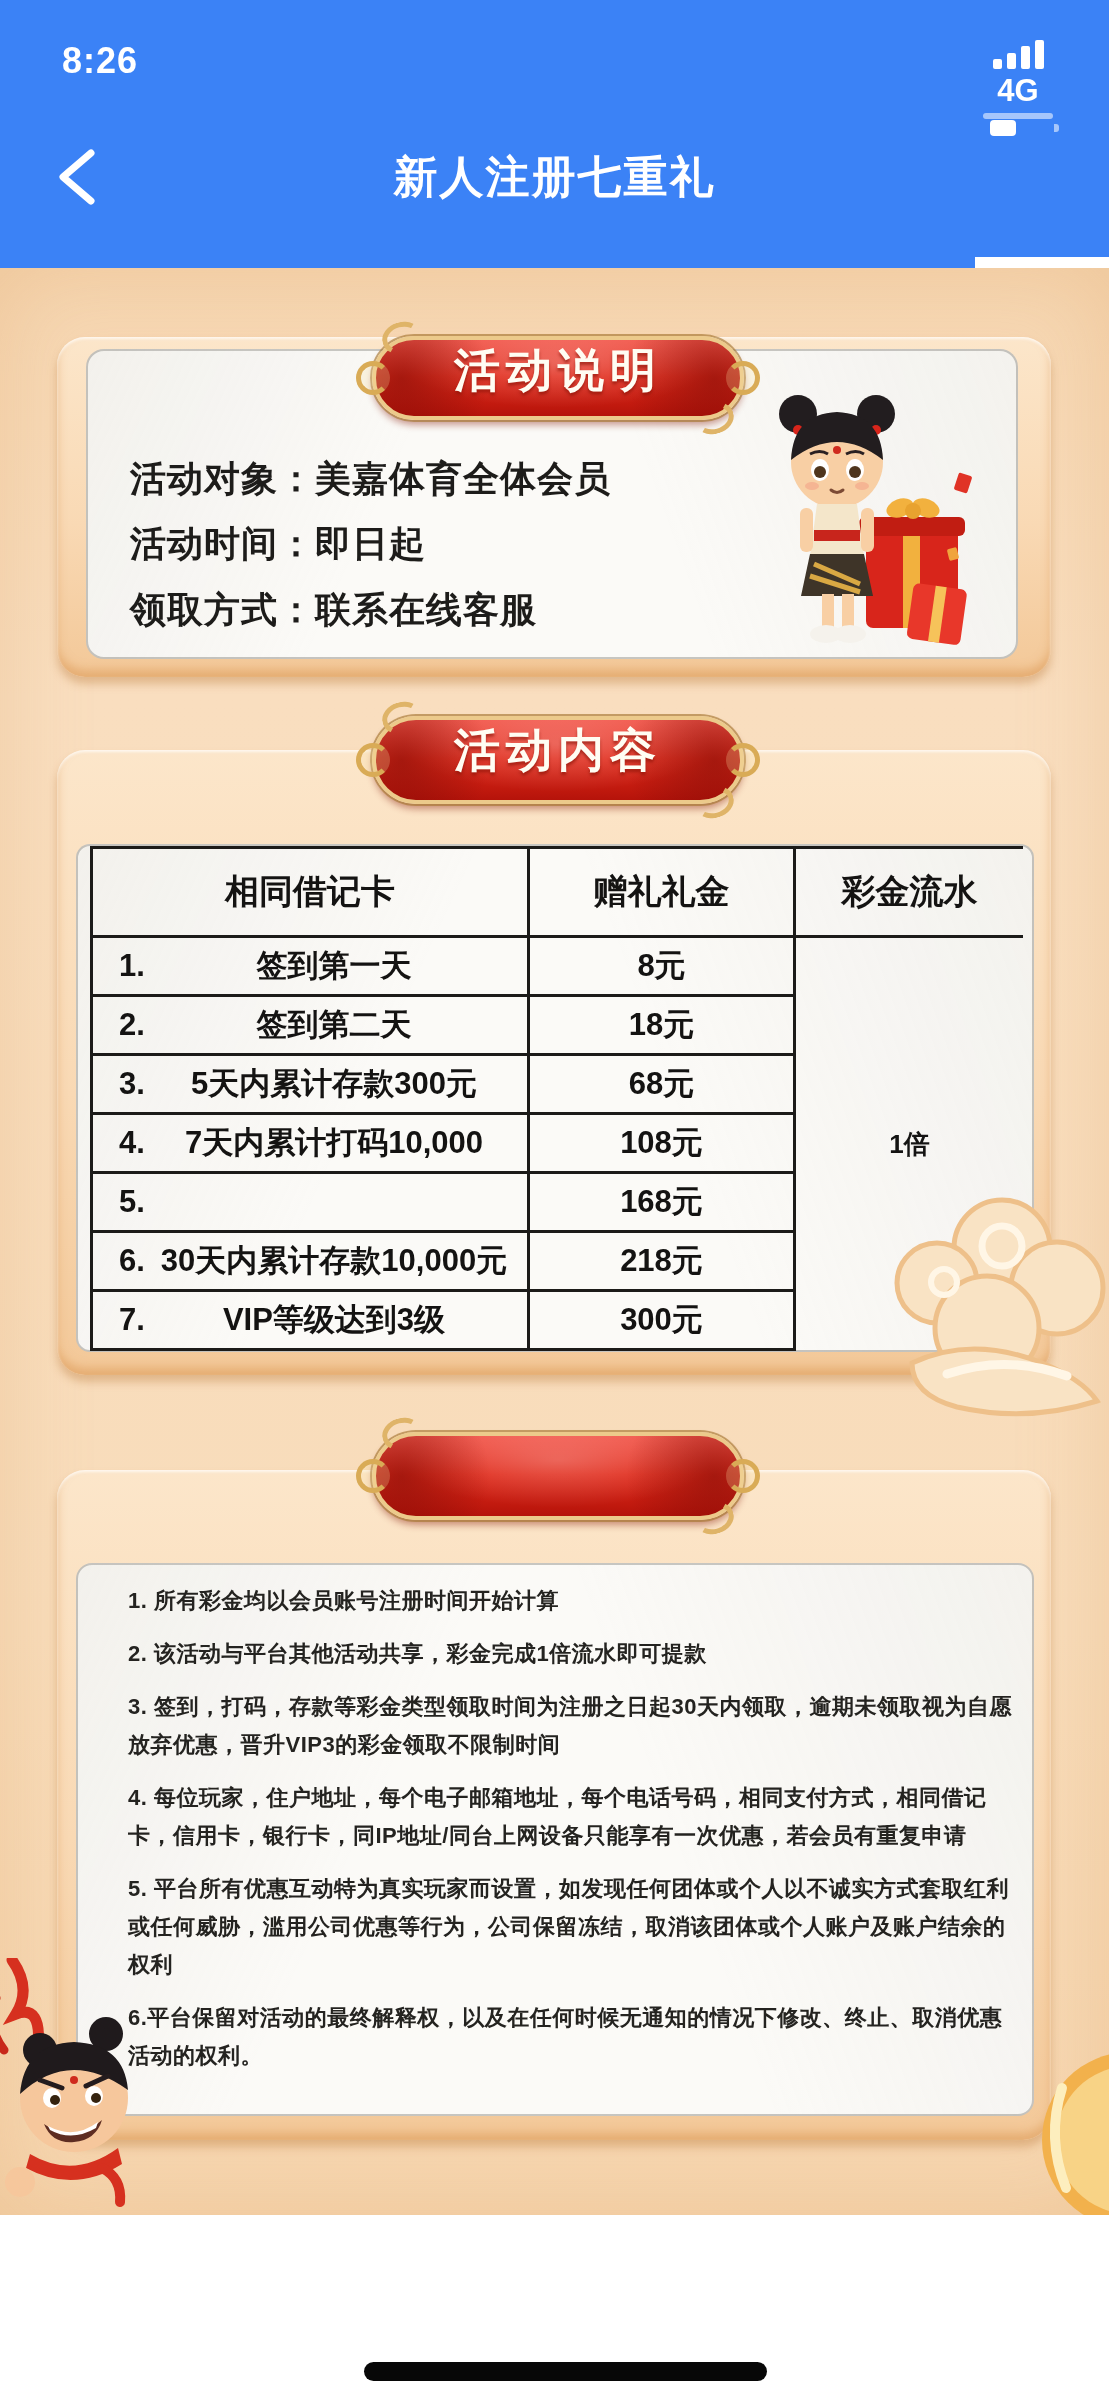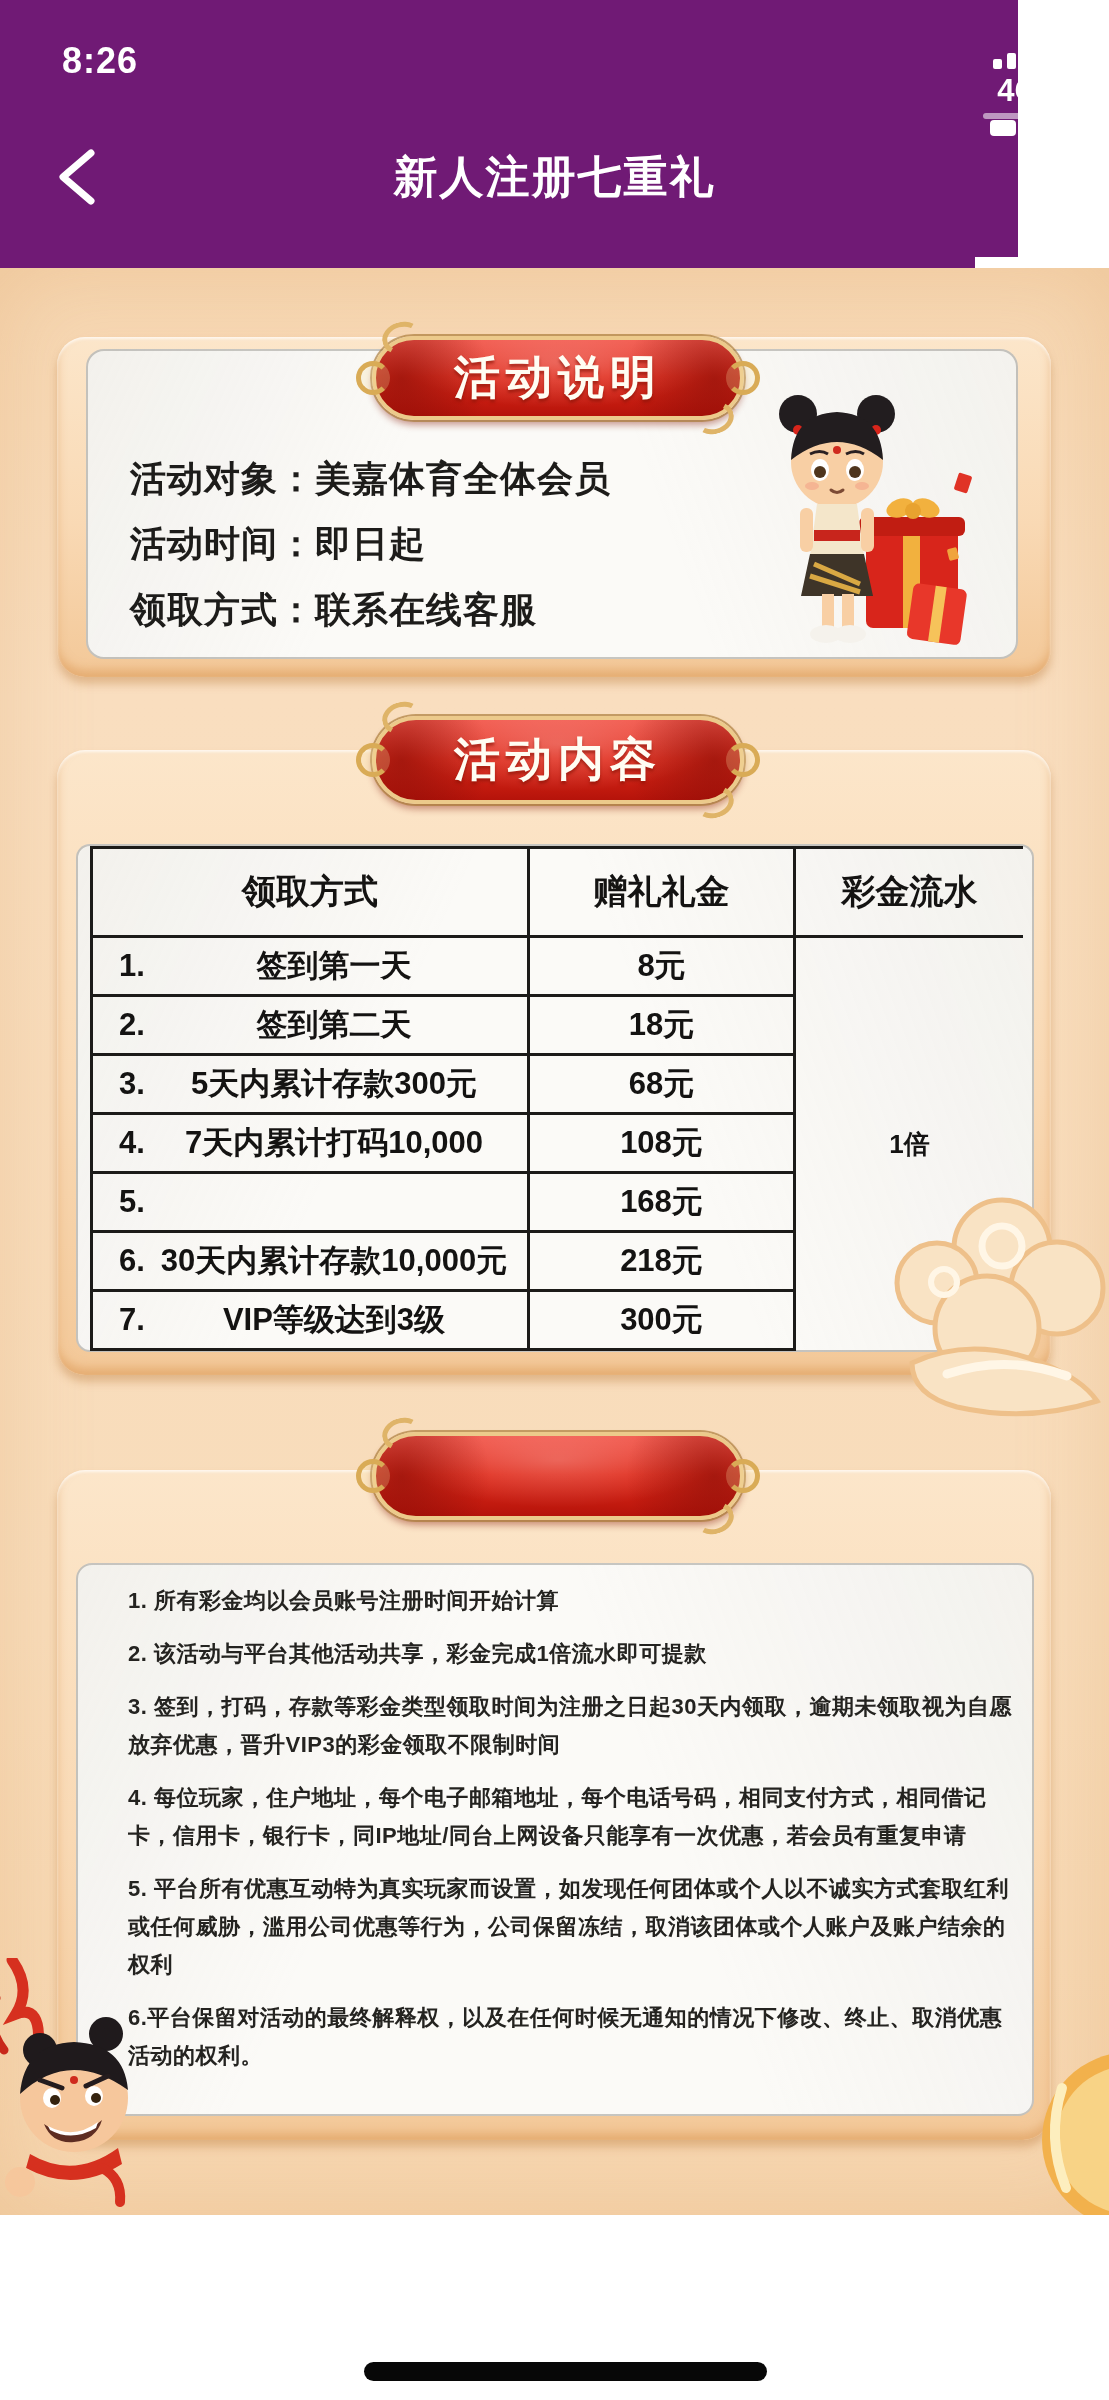"8:26" .header { background: #701a75 -> #3b82f6; width: 1018px -> 1109px }
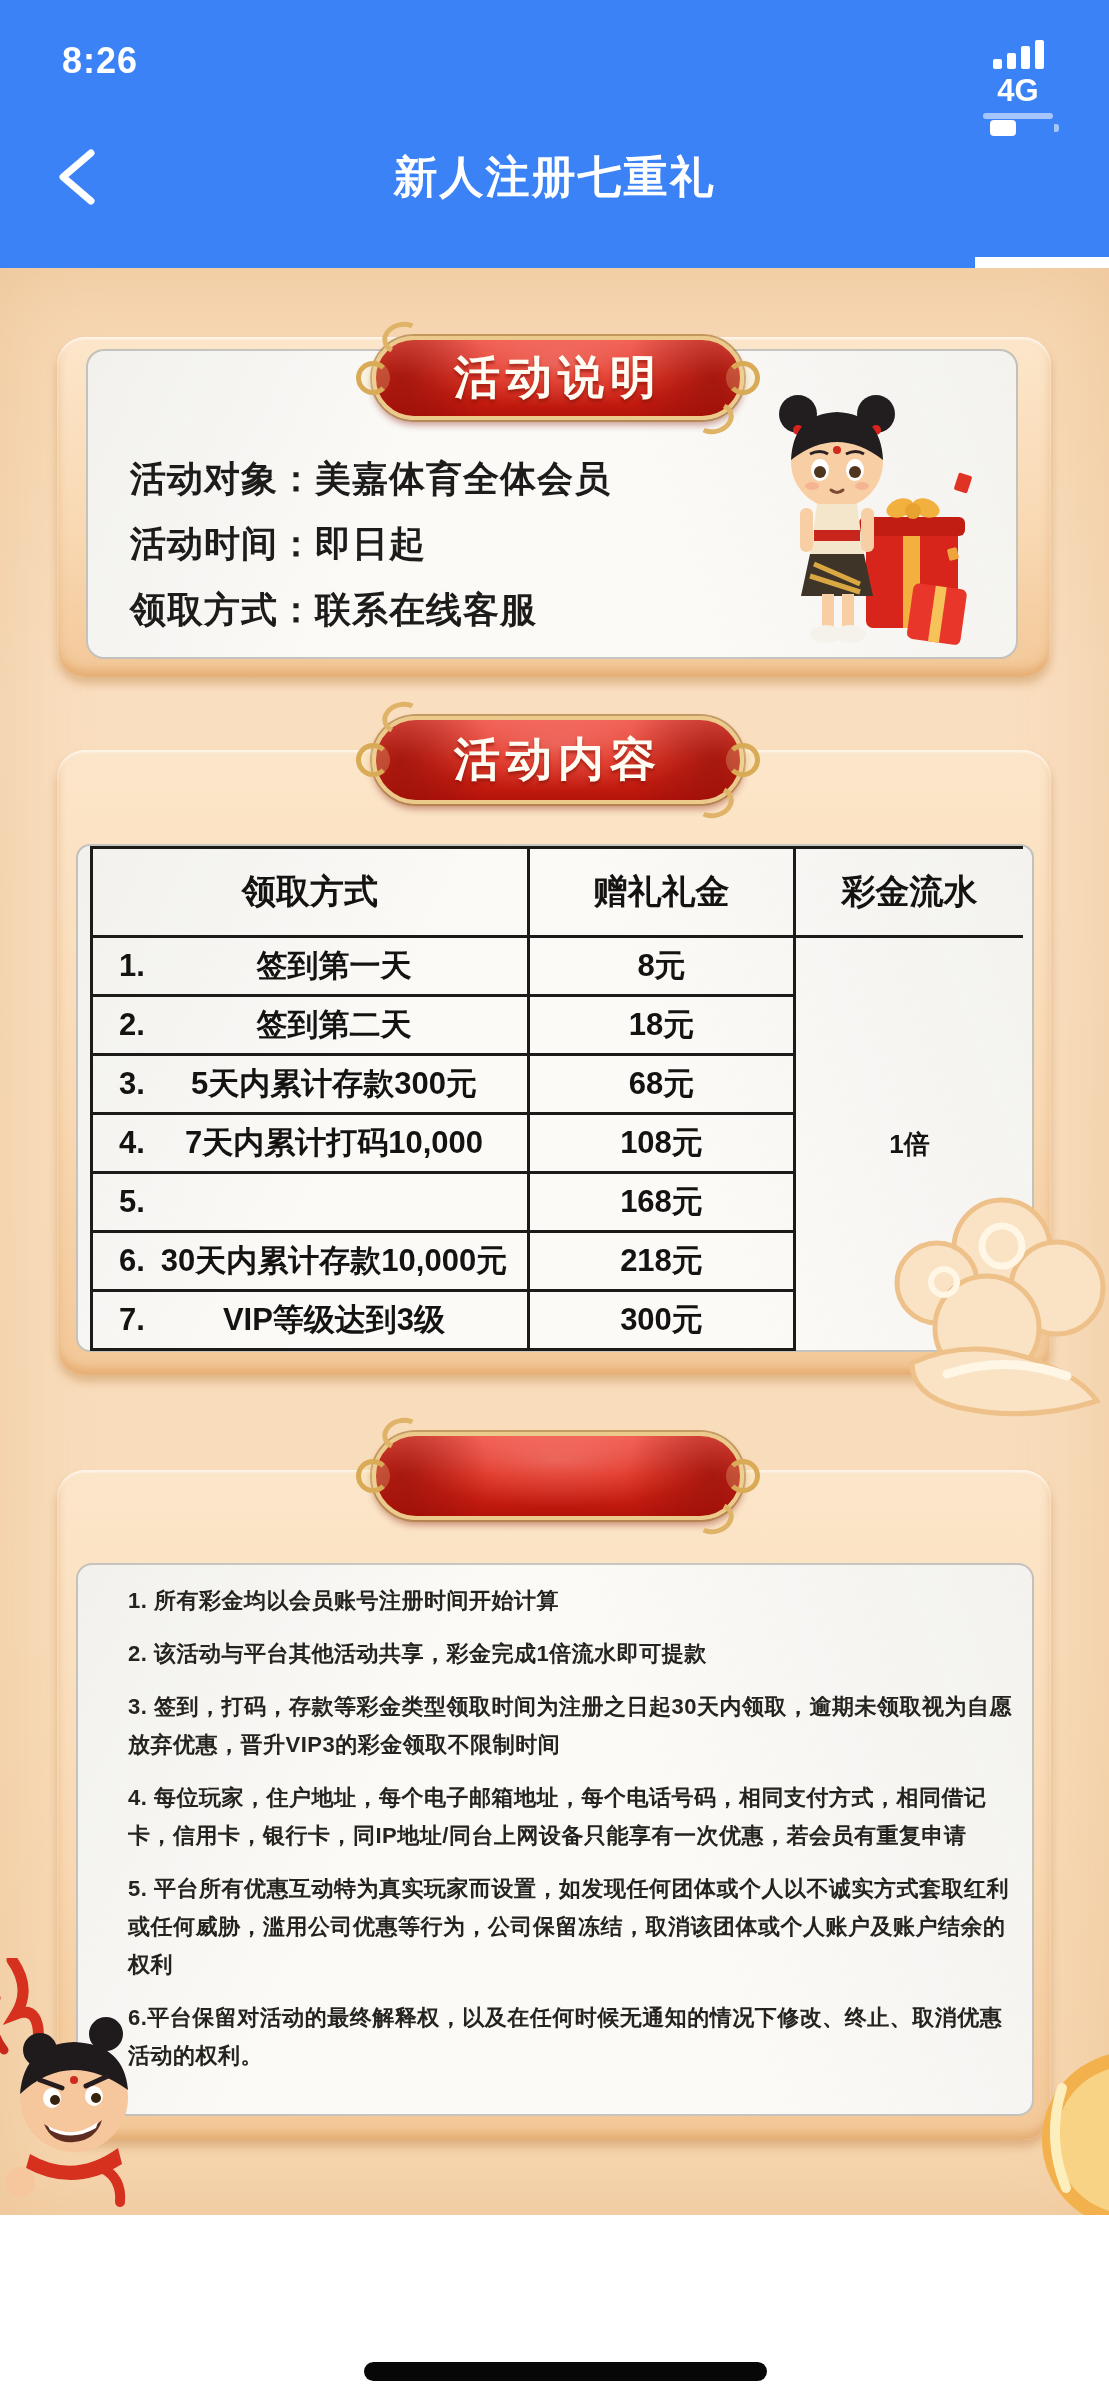"活动说明" .banner { align-items: center -> flex-start }
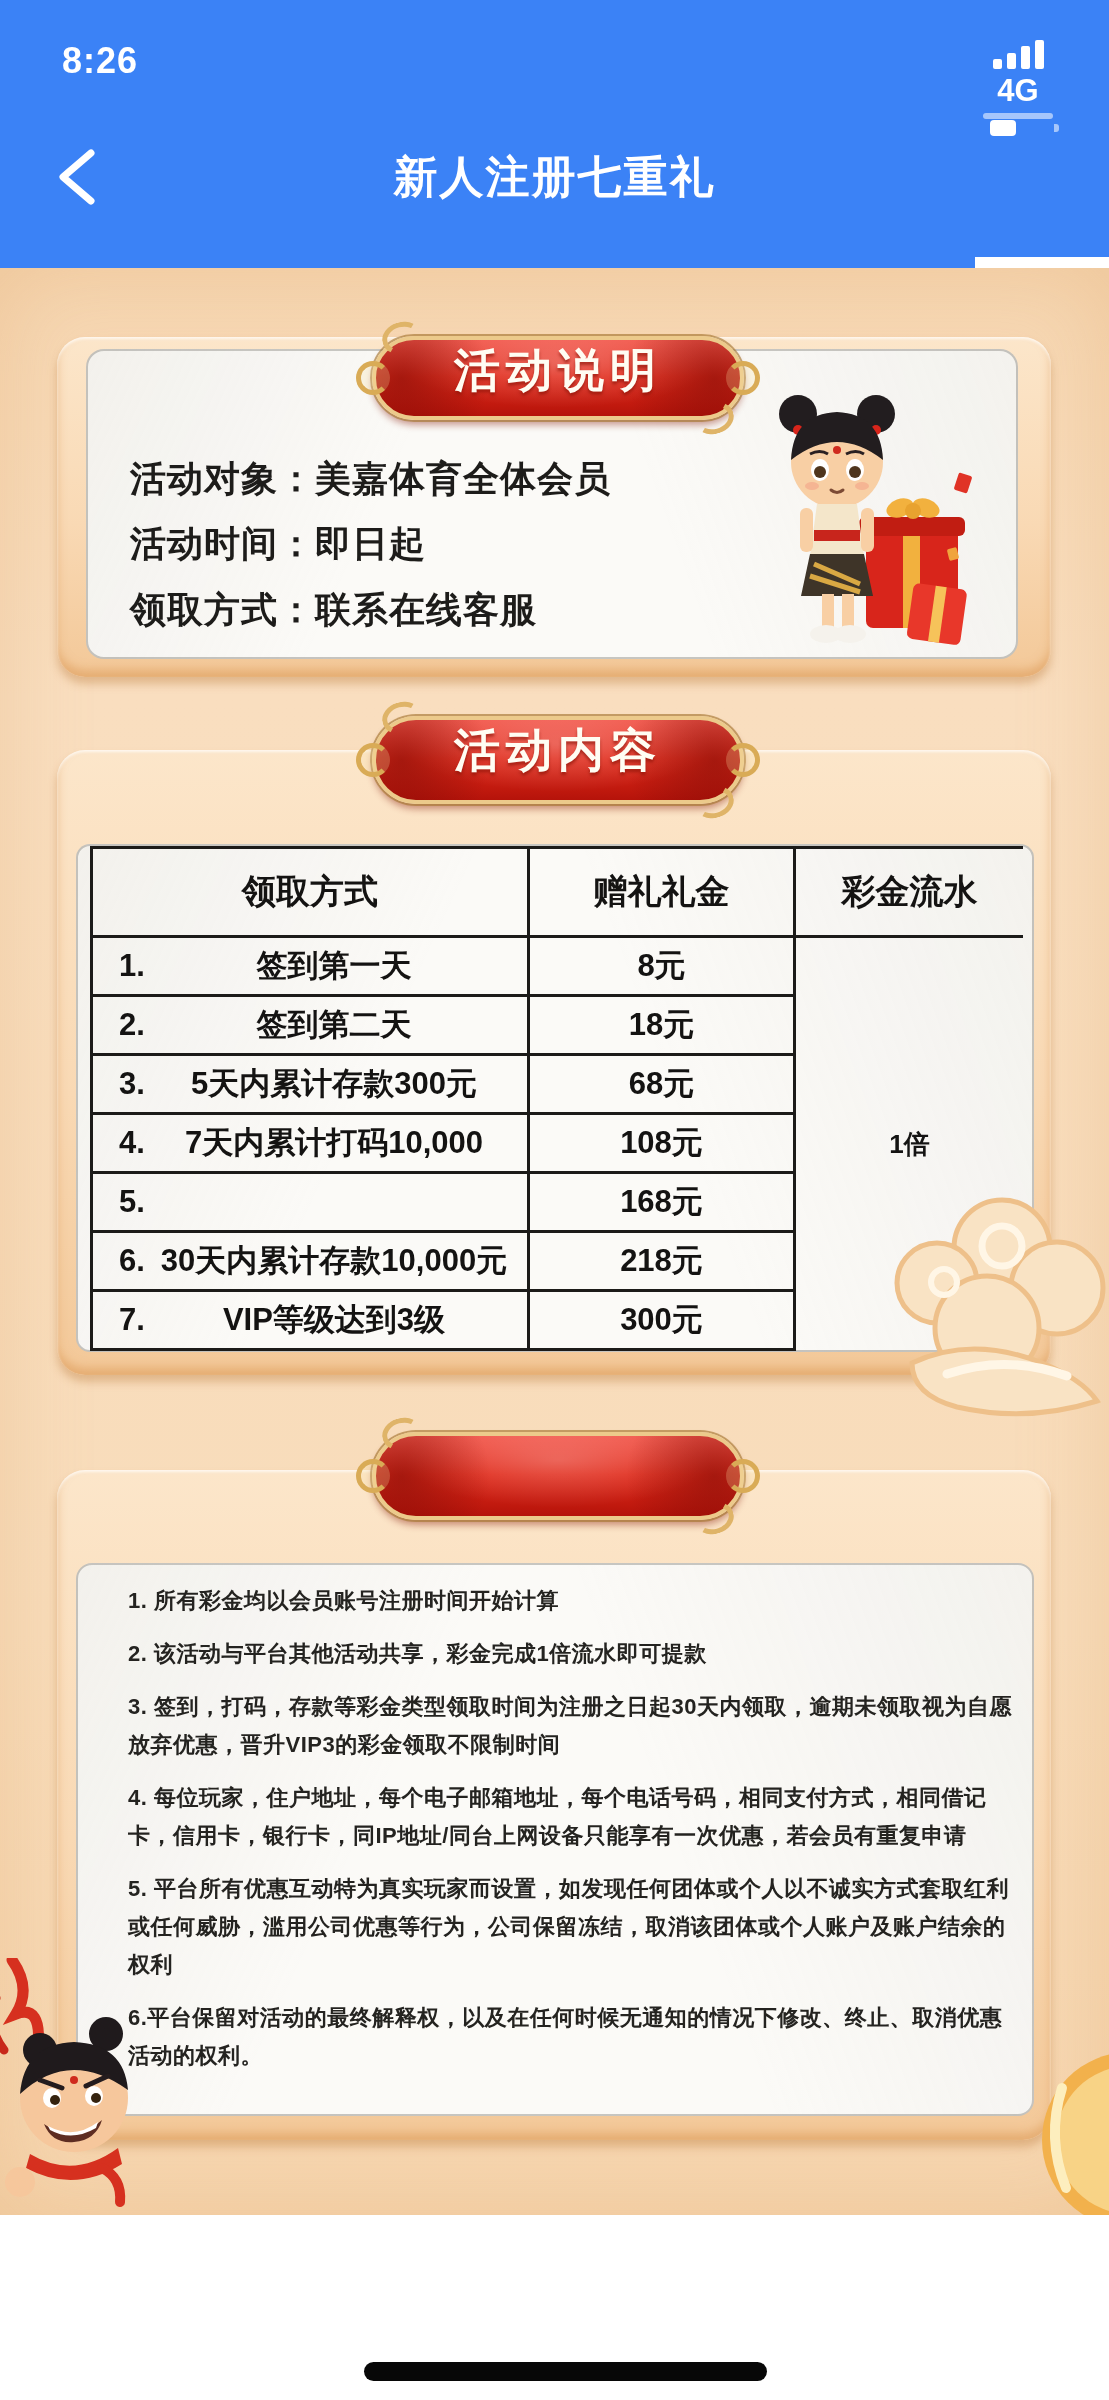"领取方式" div.th { text: 领取方式 -> 相同借记卡 }
